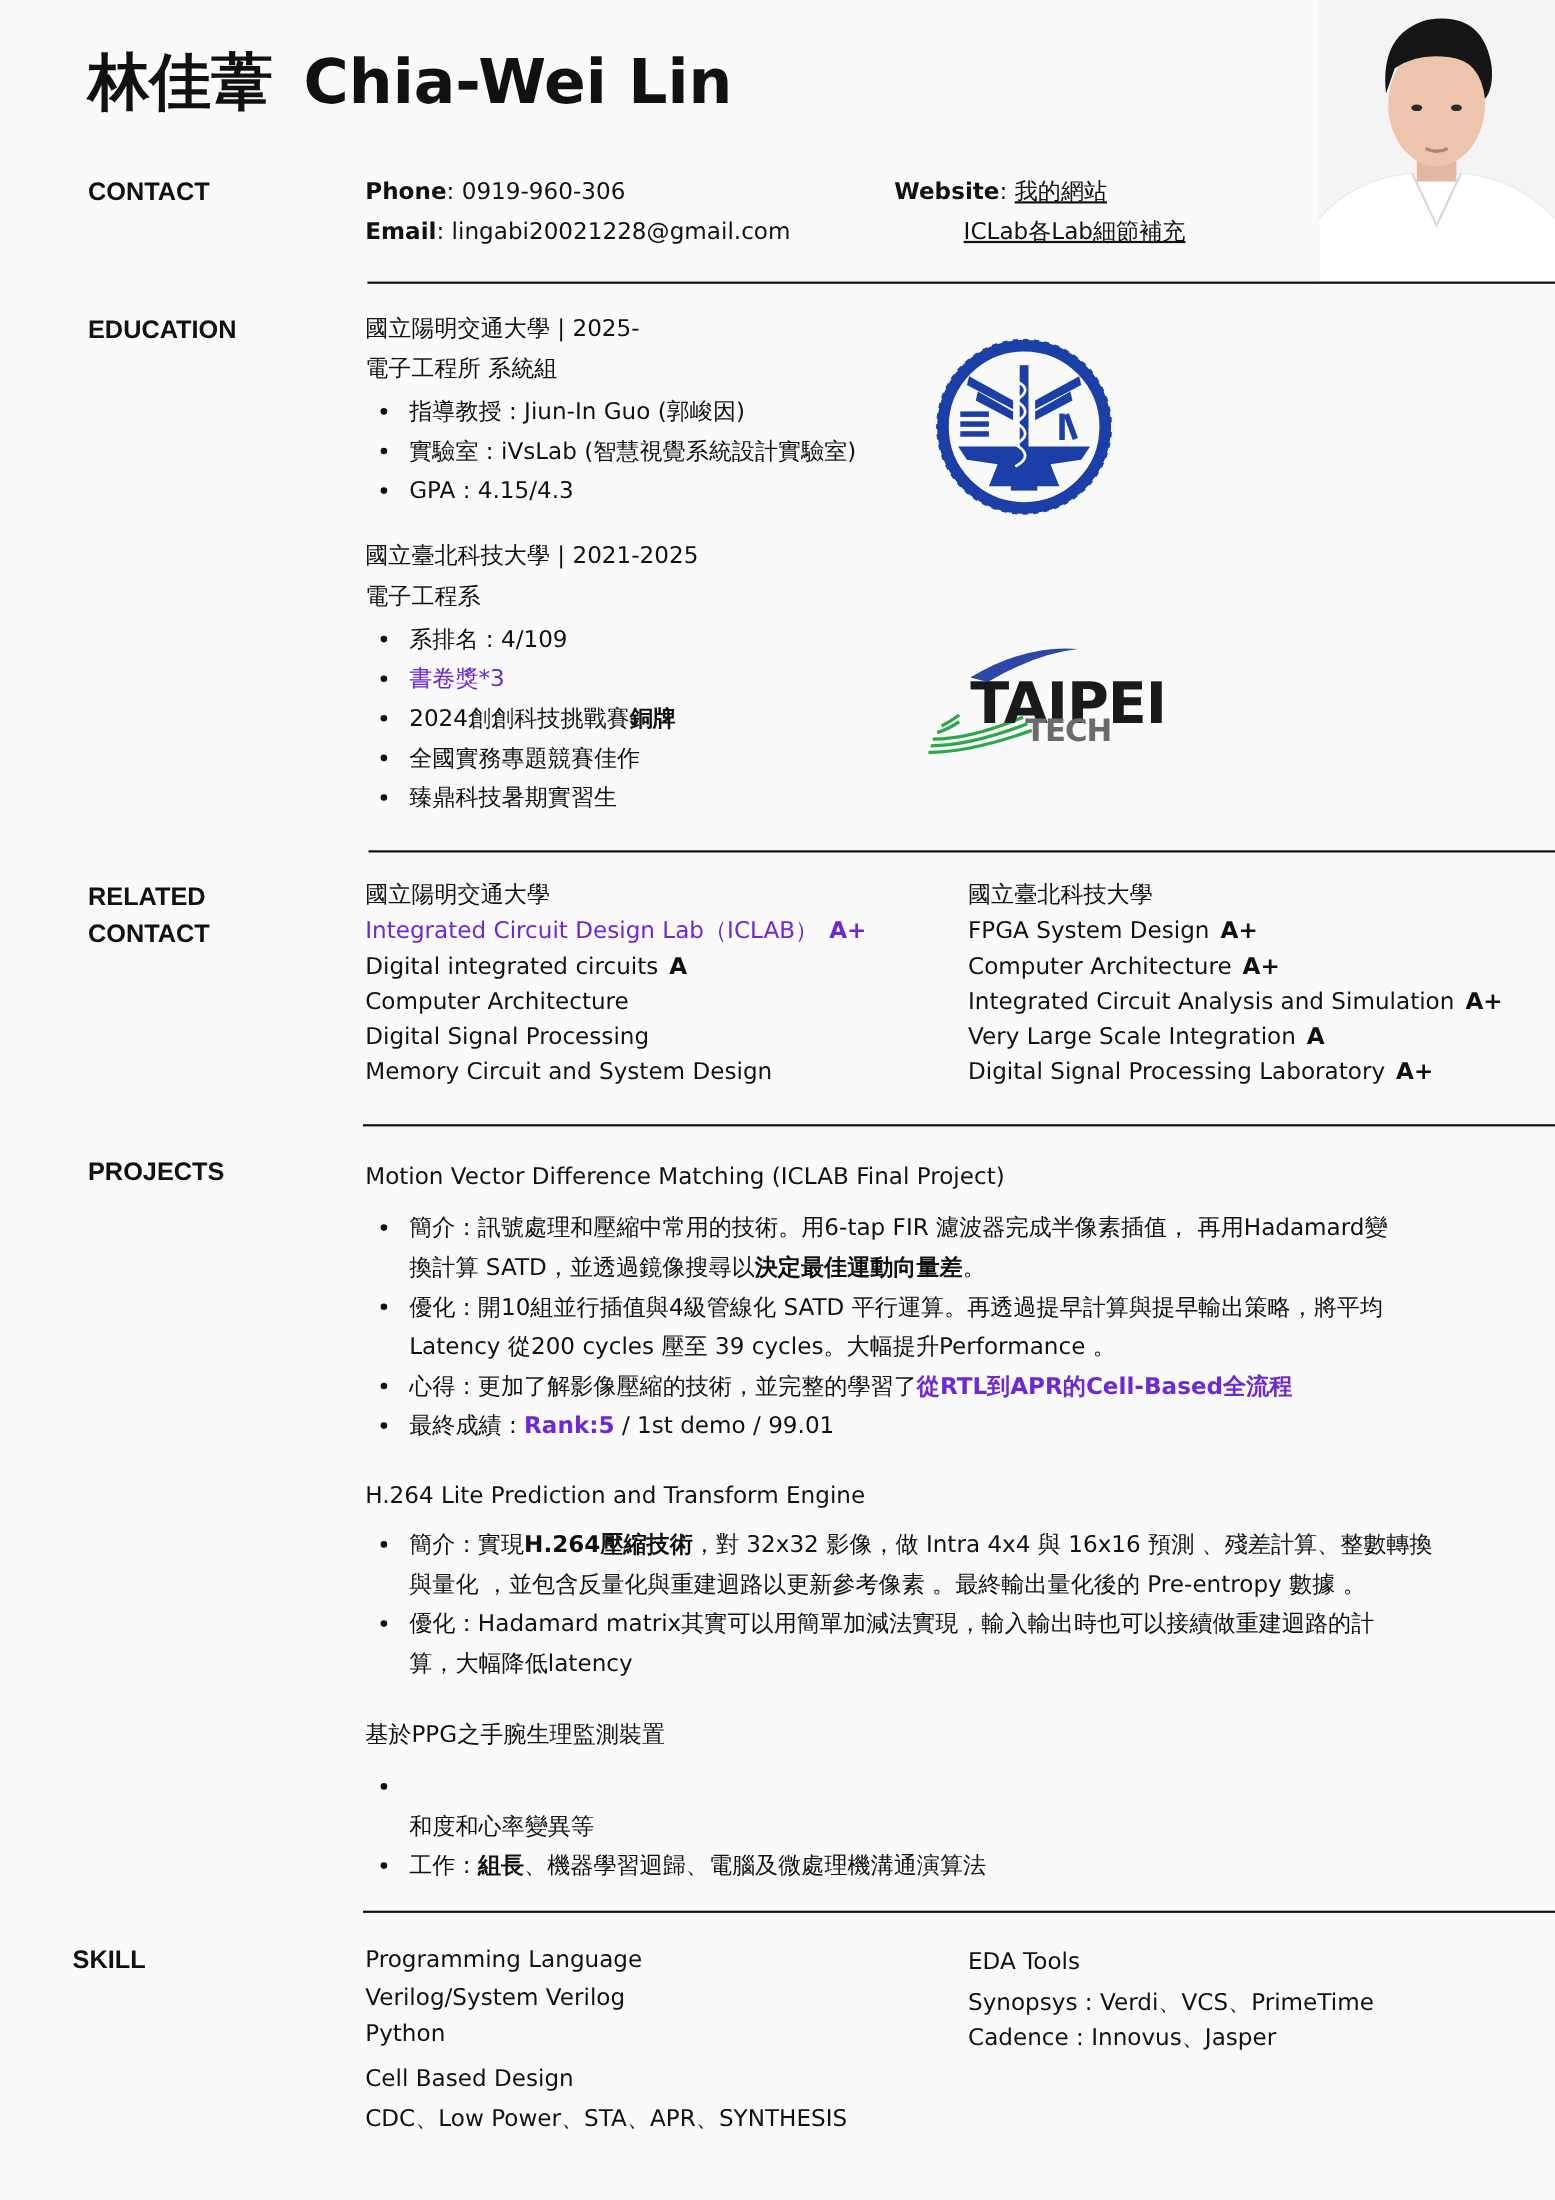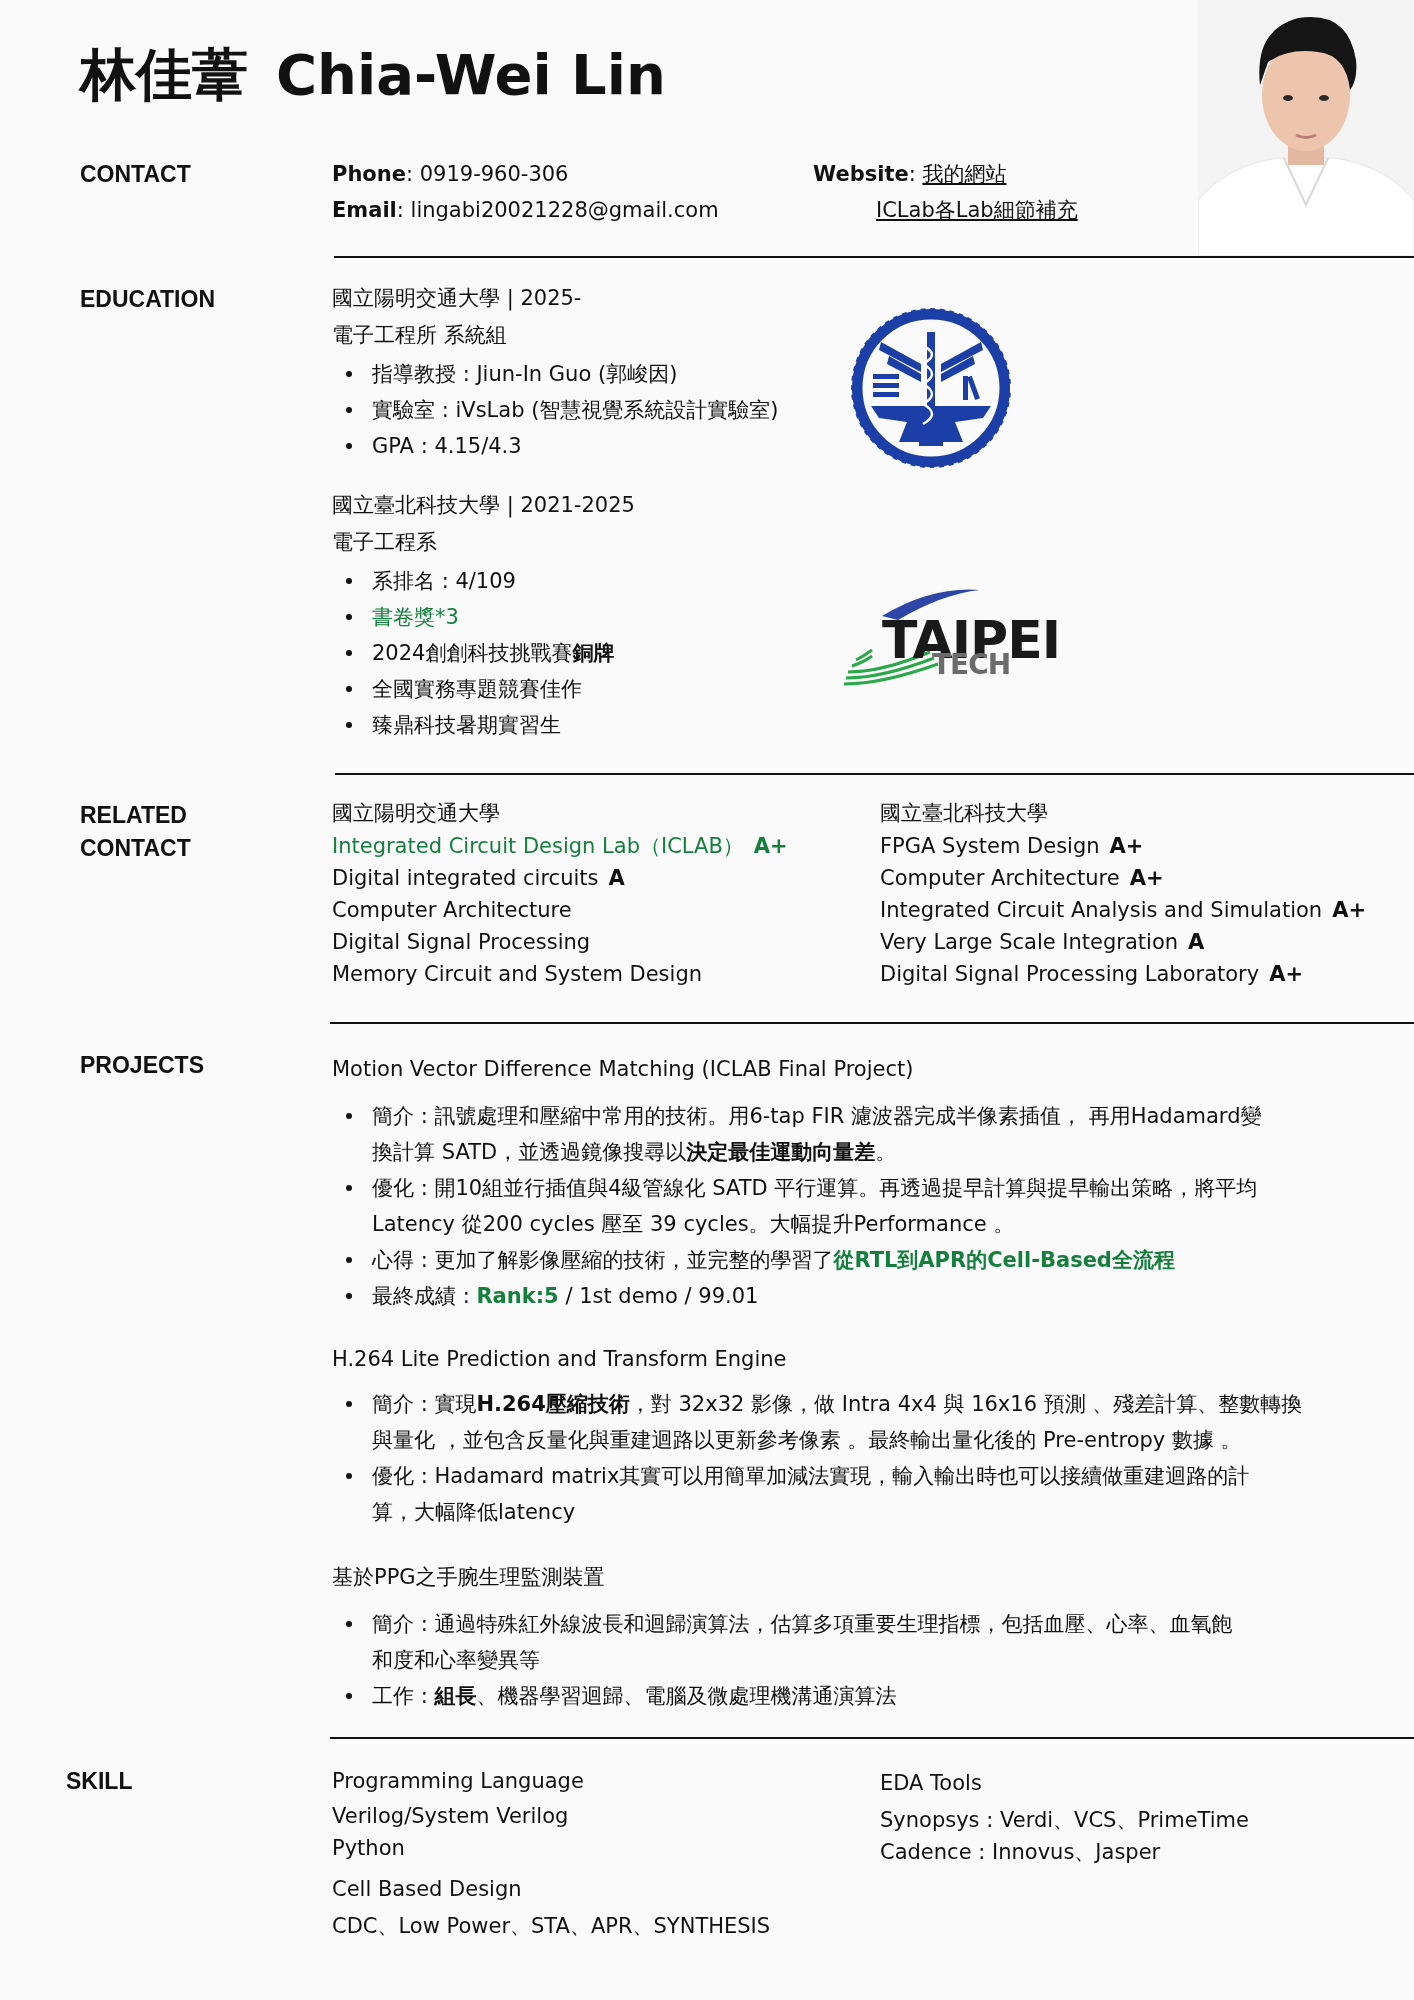"書卷獎*3" .red { color: #15803d -> #6d28d9 }
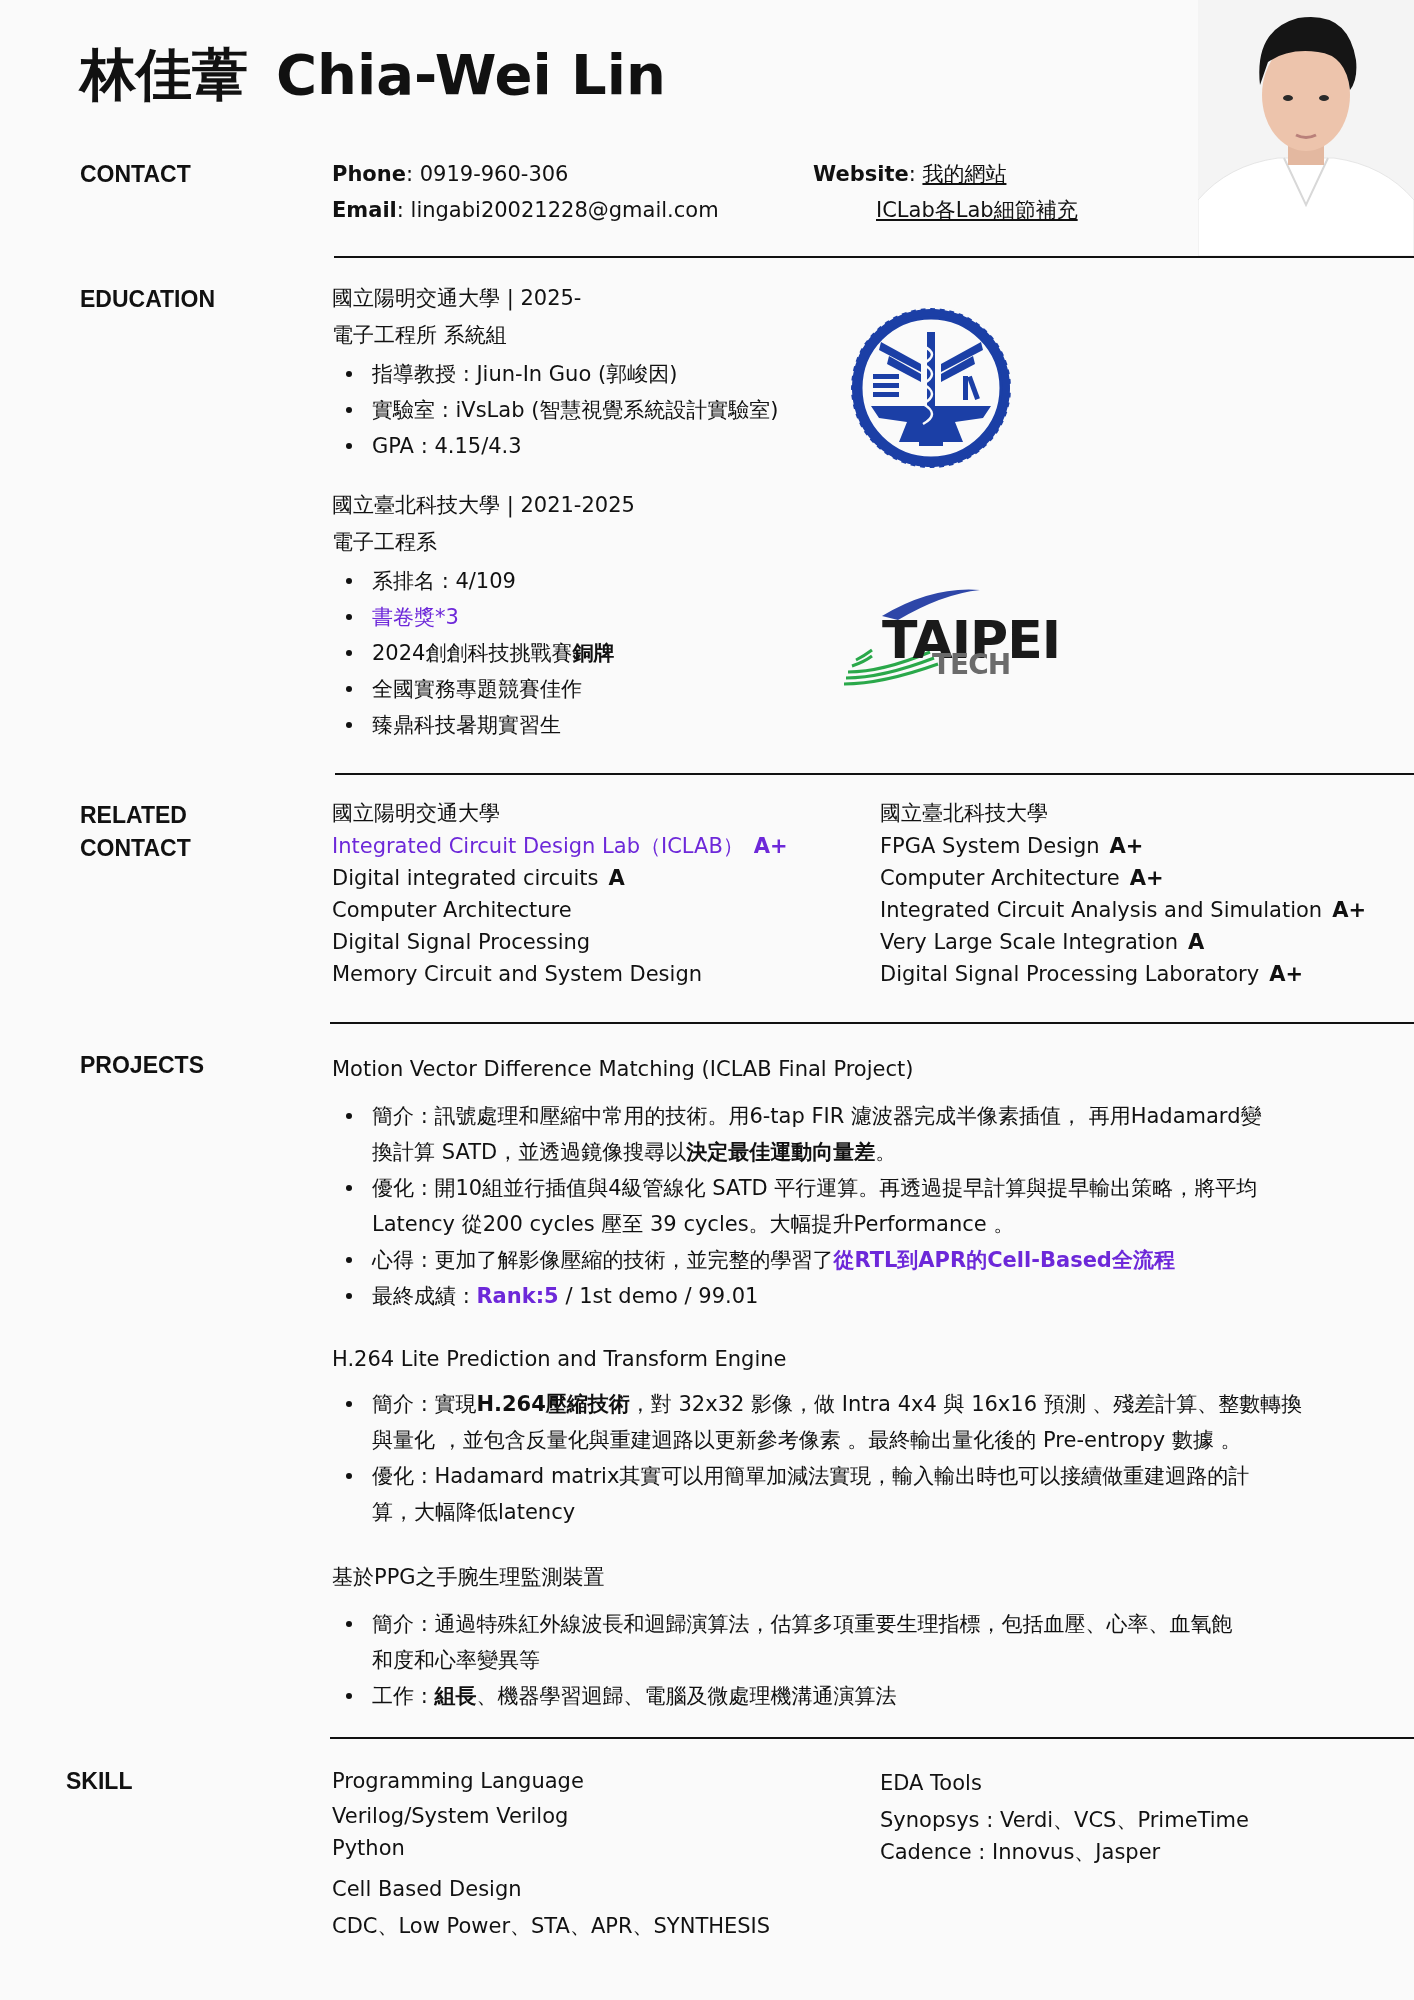"簡介 :" span { html: <span>簡介 : 通過特殊紅外線波長和迴歸演算法，估算多項重要生理指標，包括血壓、心率、血氧飽</span> -> none }
